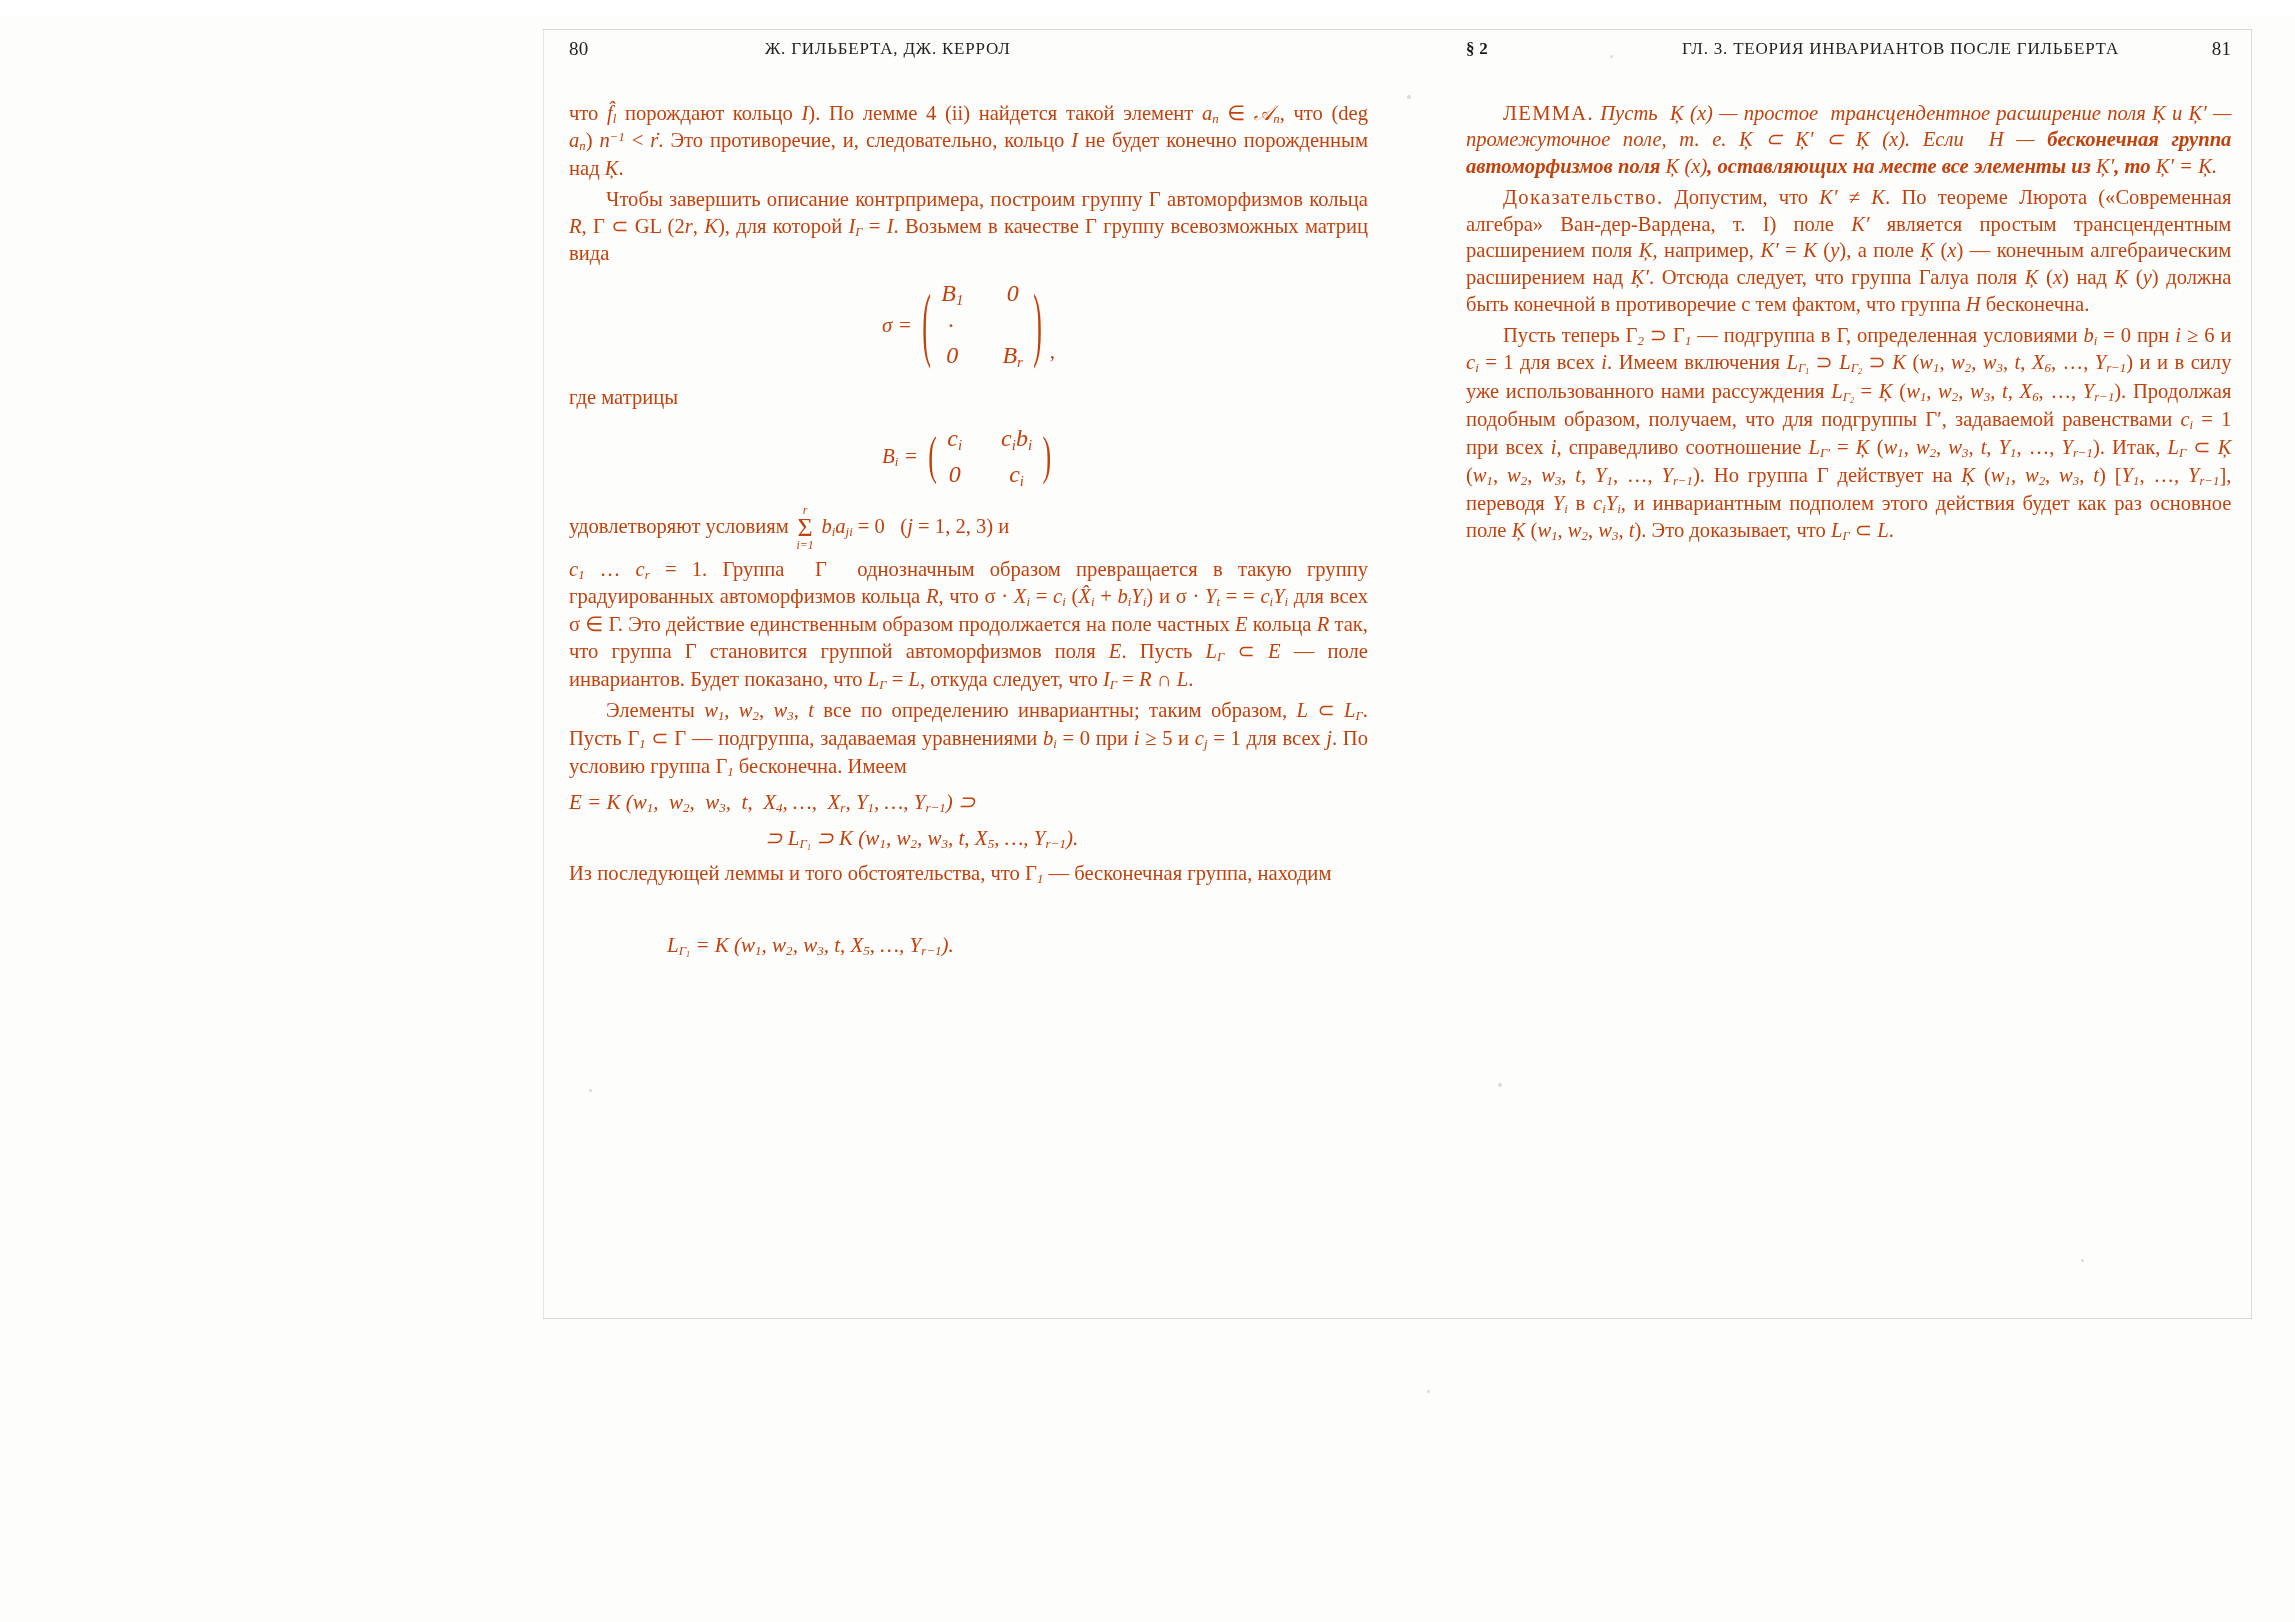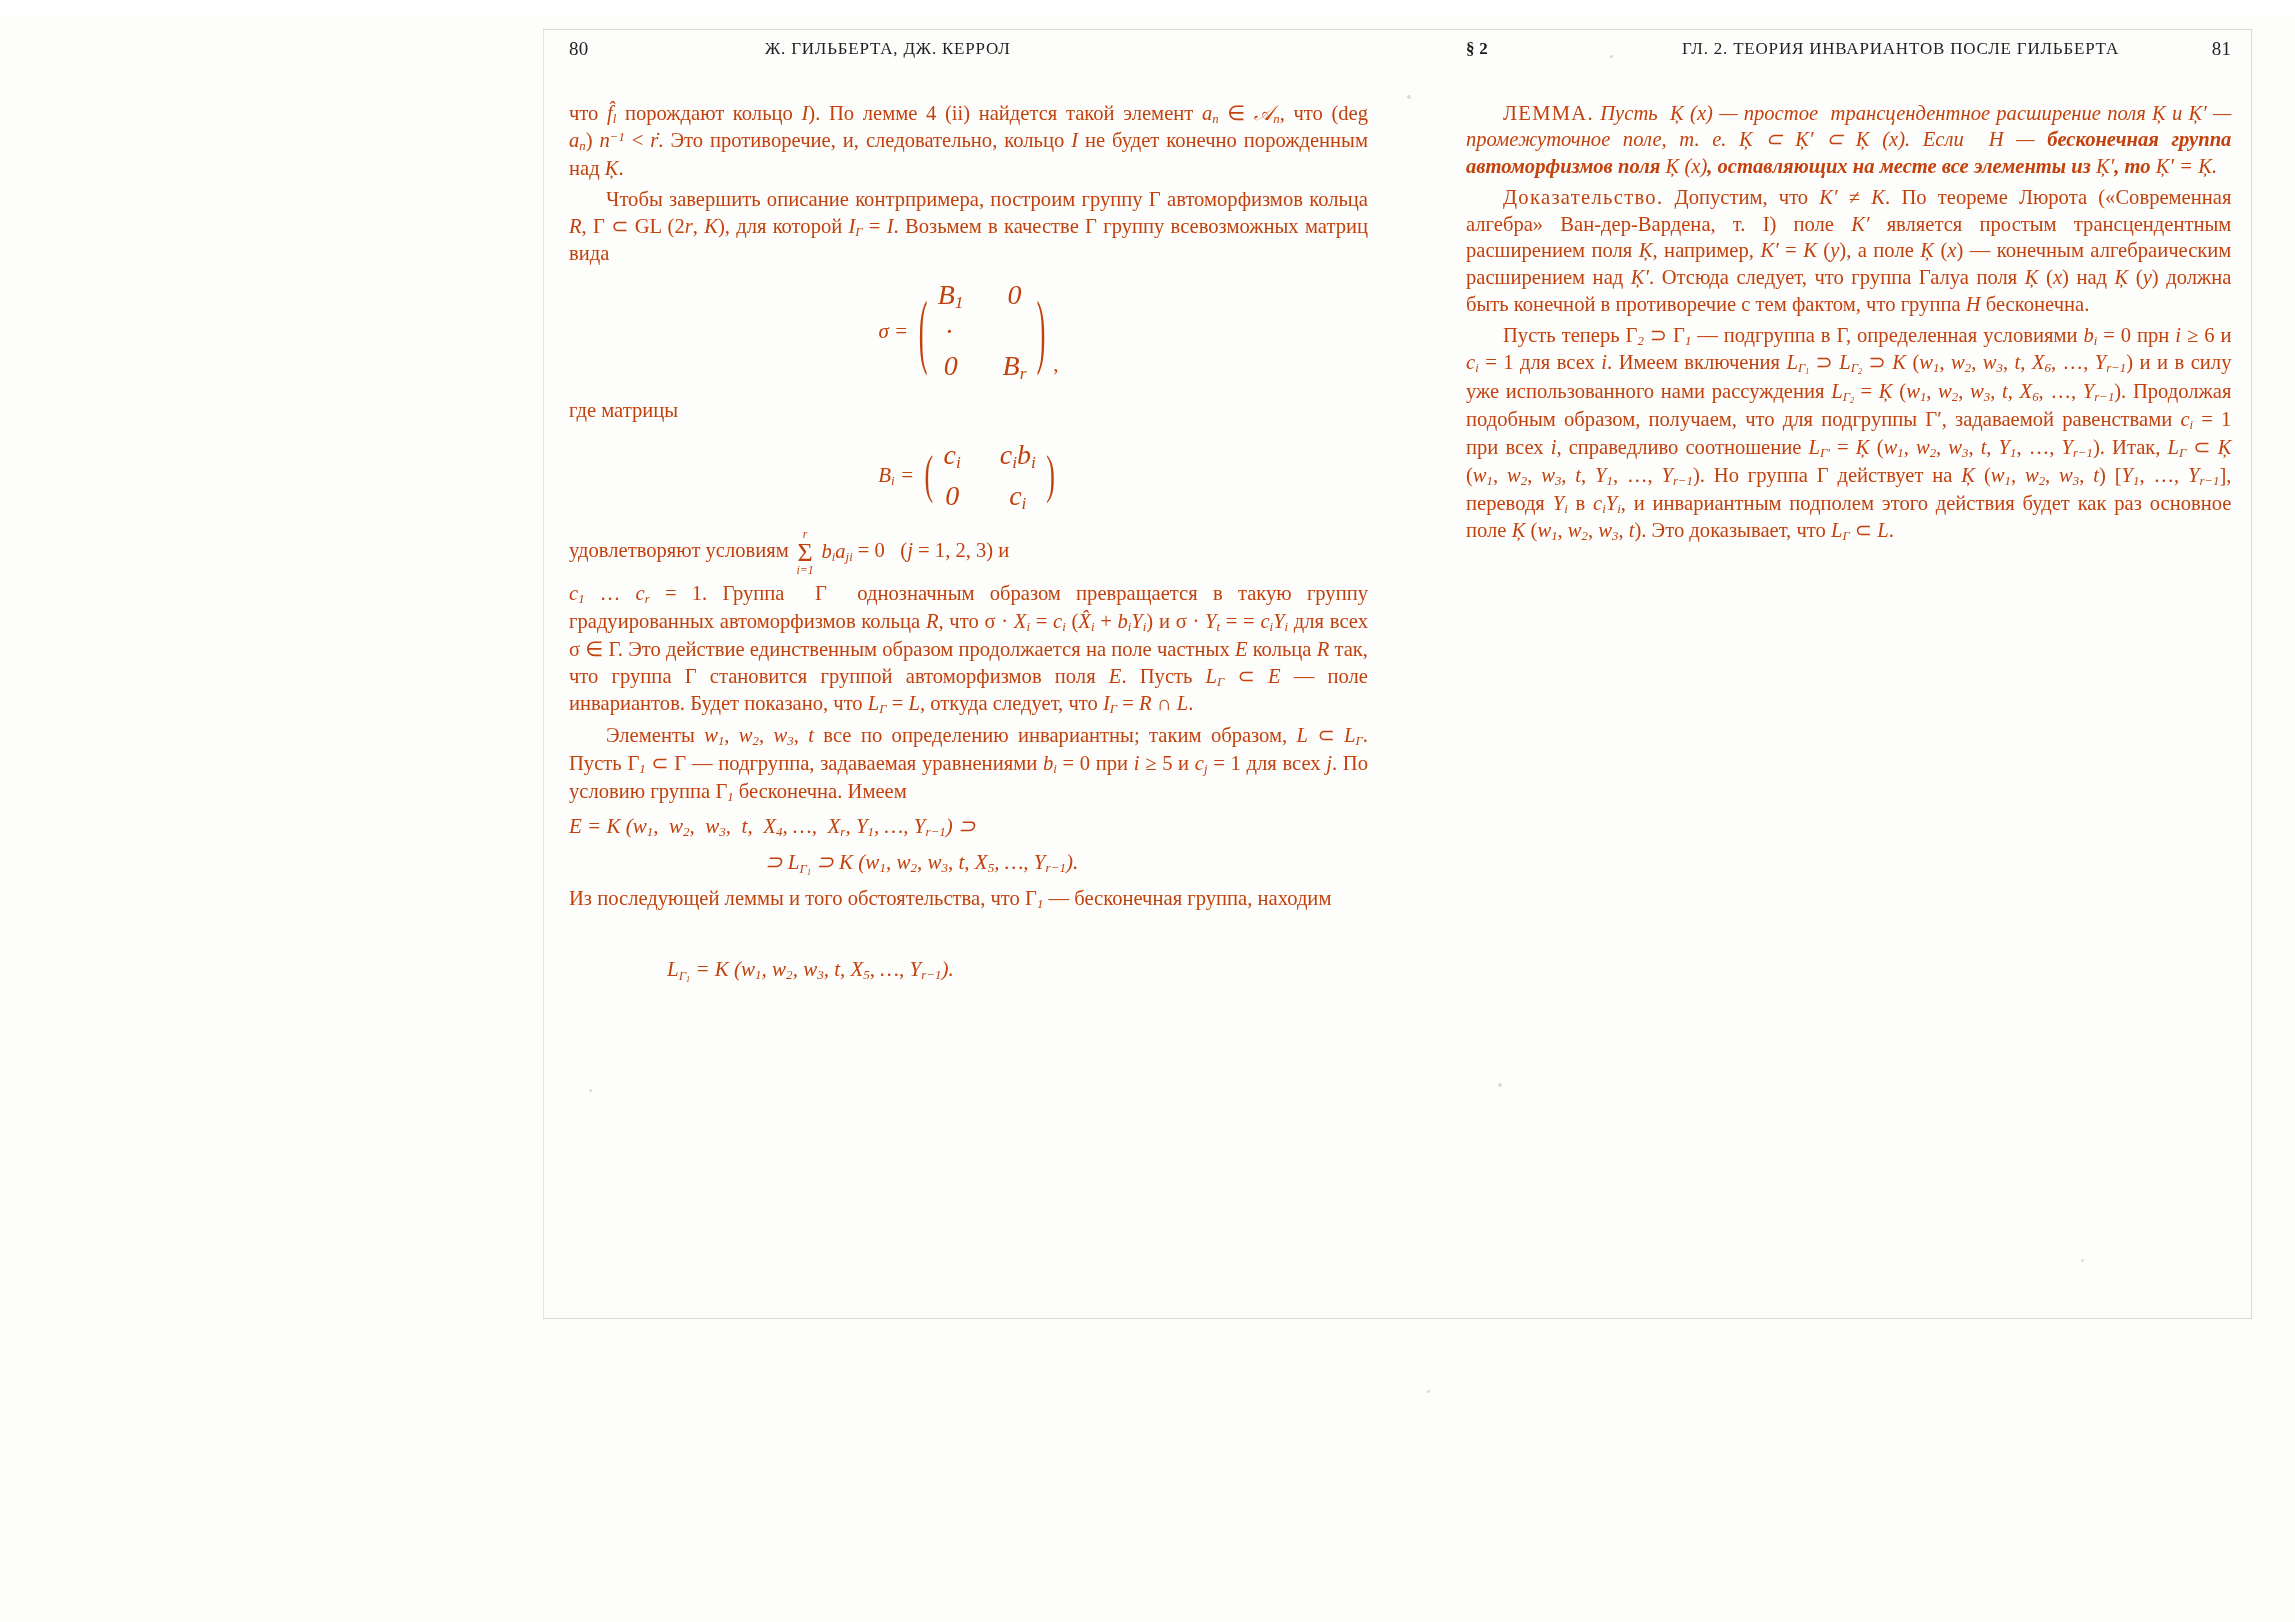"ГЛ. 2. ТЕОРИЯ ИНВАРИАНТОВ ПОСЛЕ" span.head-title { text: 2 -> 3 }
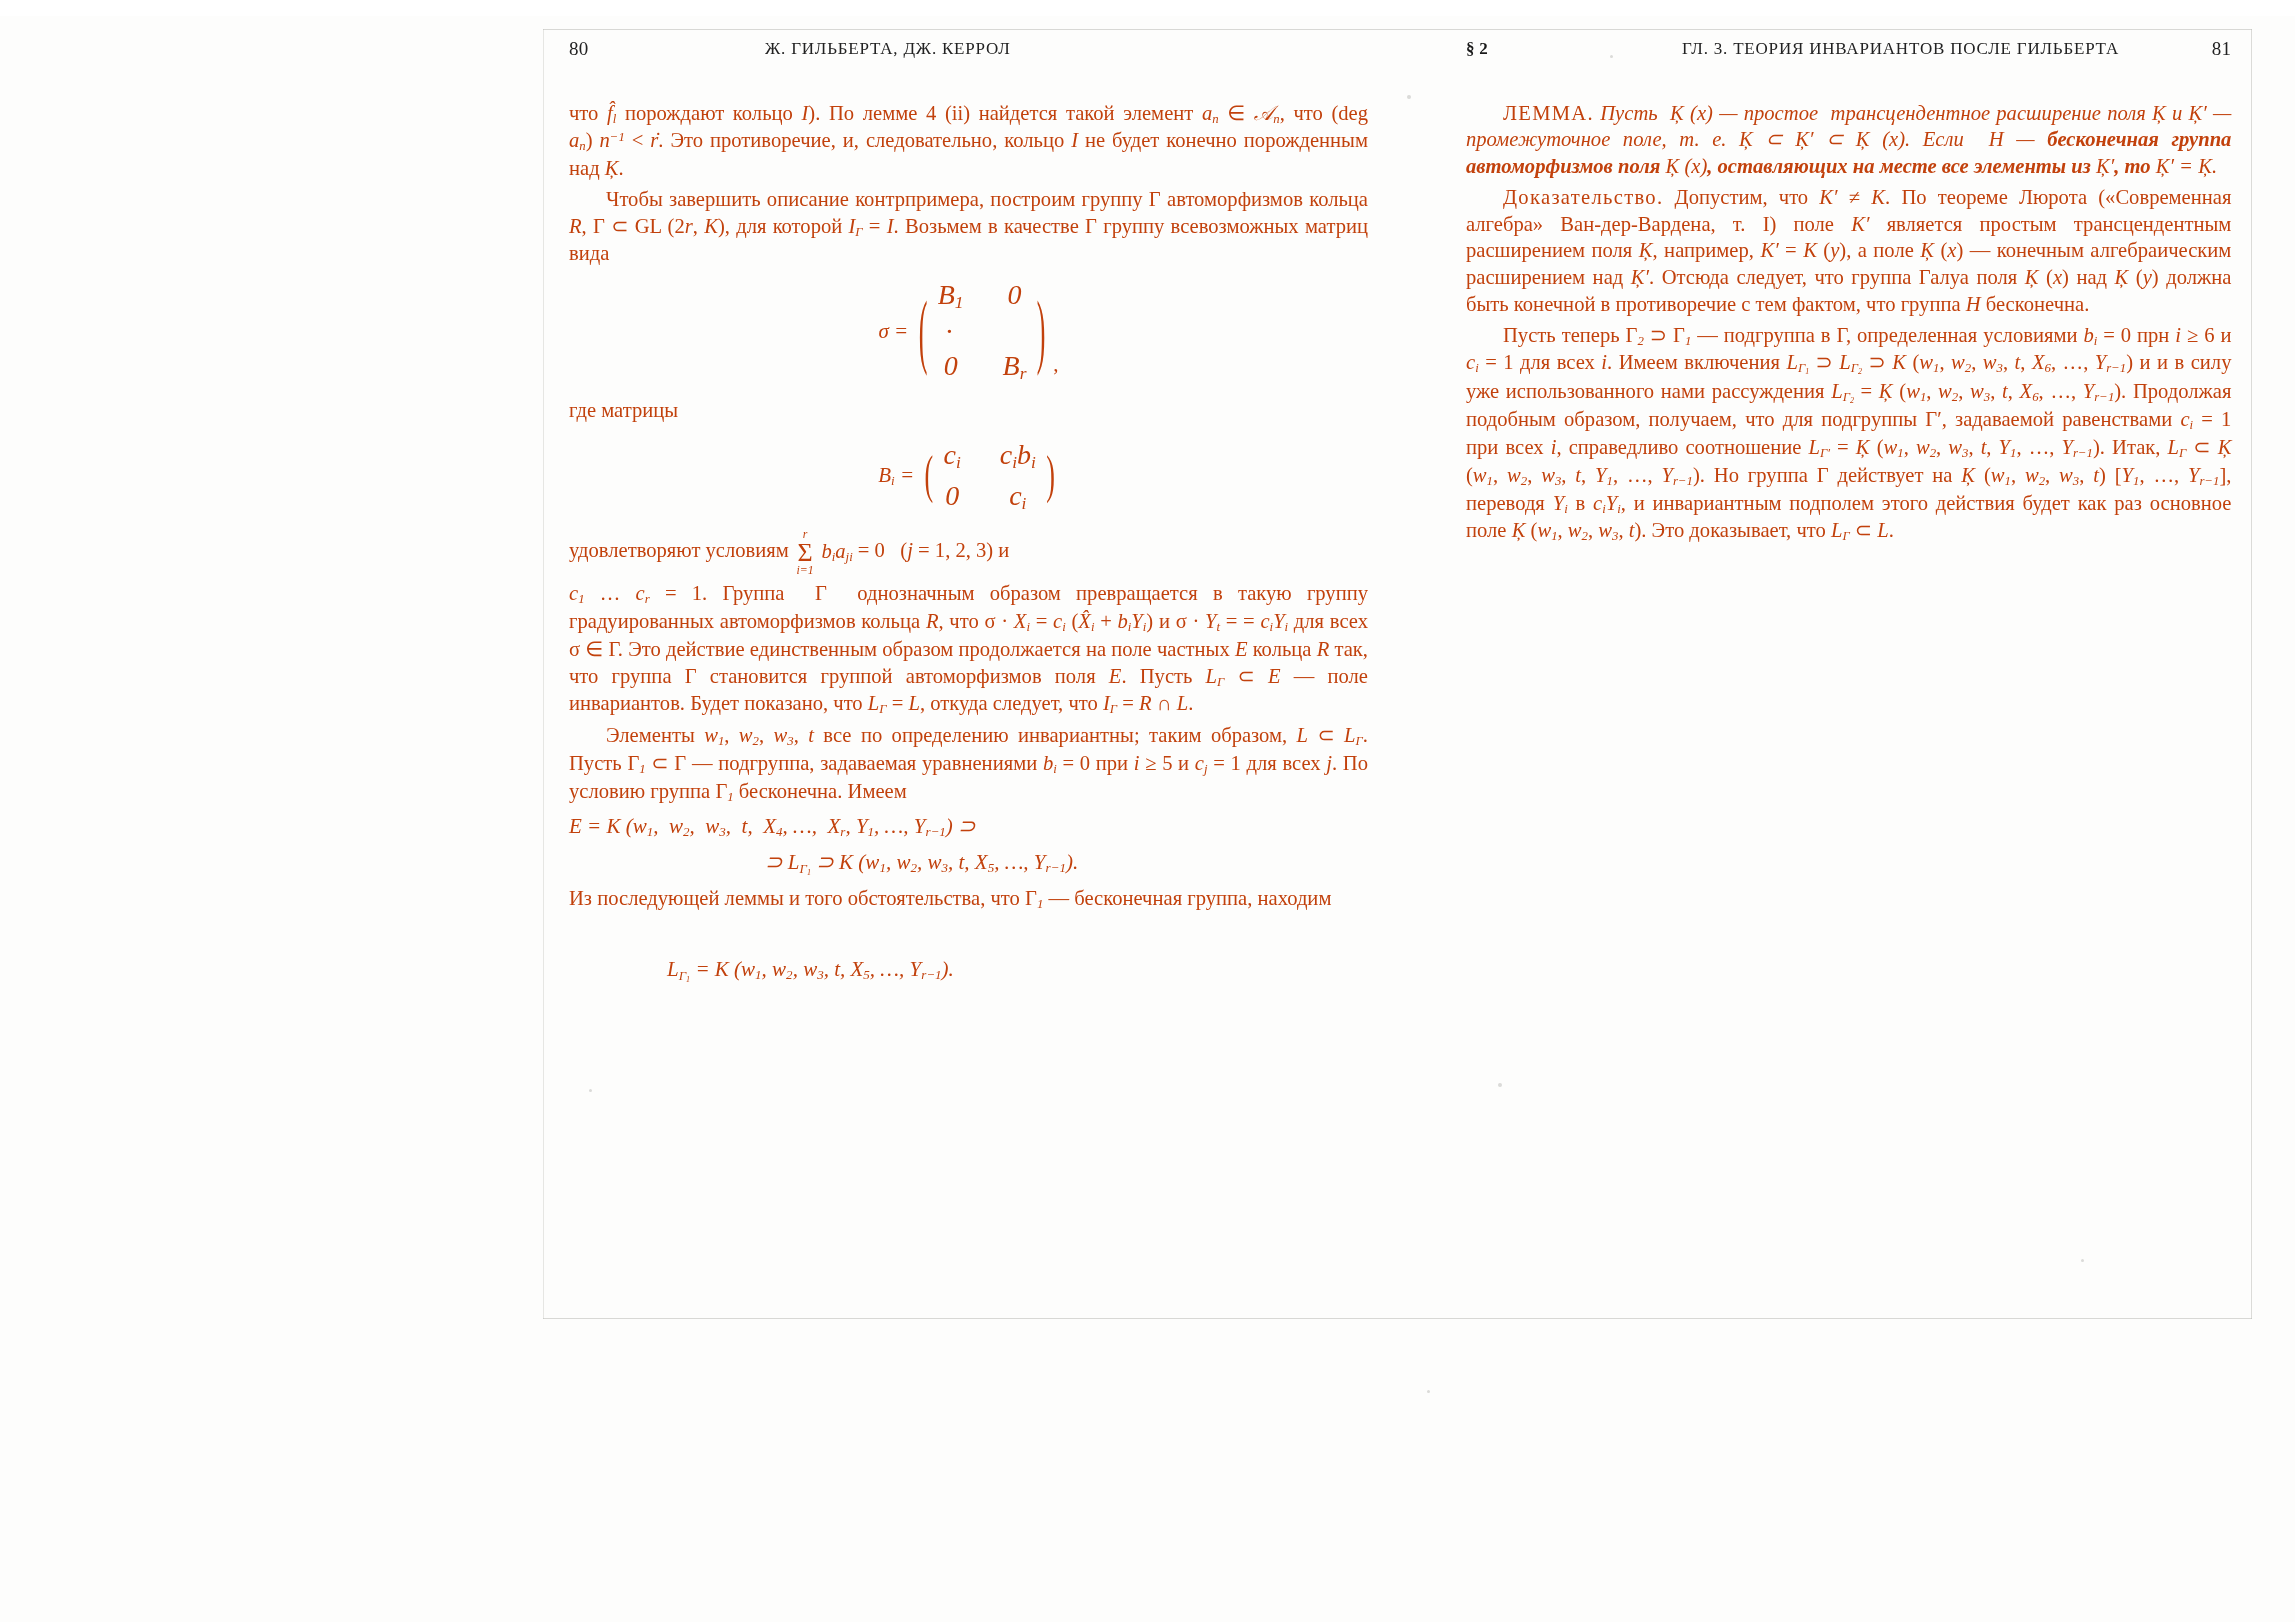"B1" .mgrid { font-size: 28px -> 24px }
